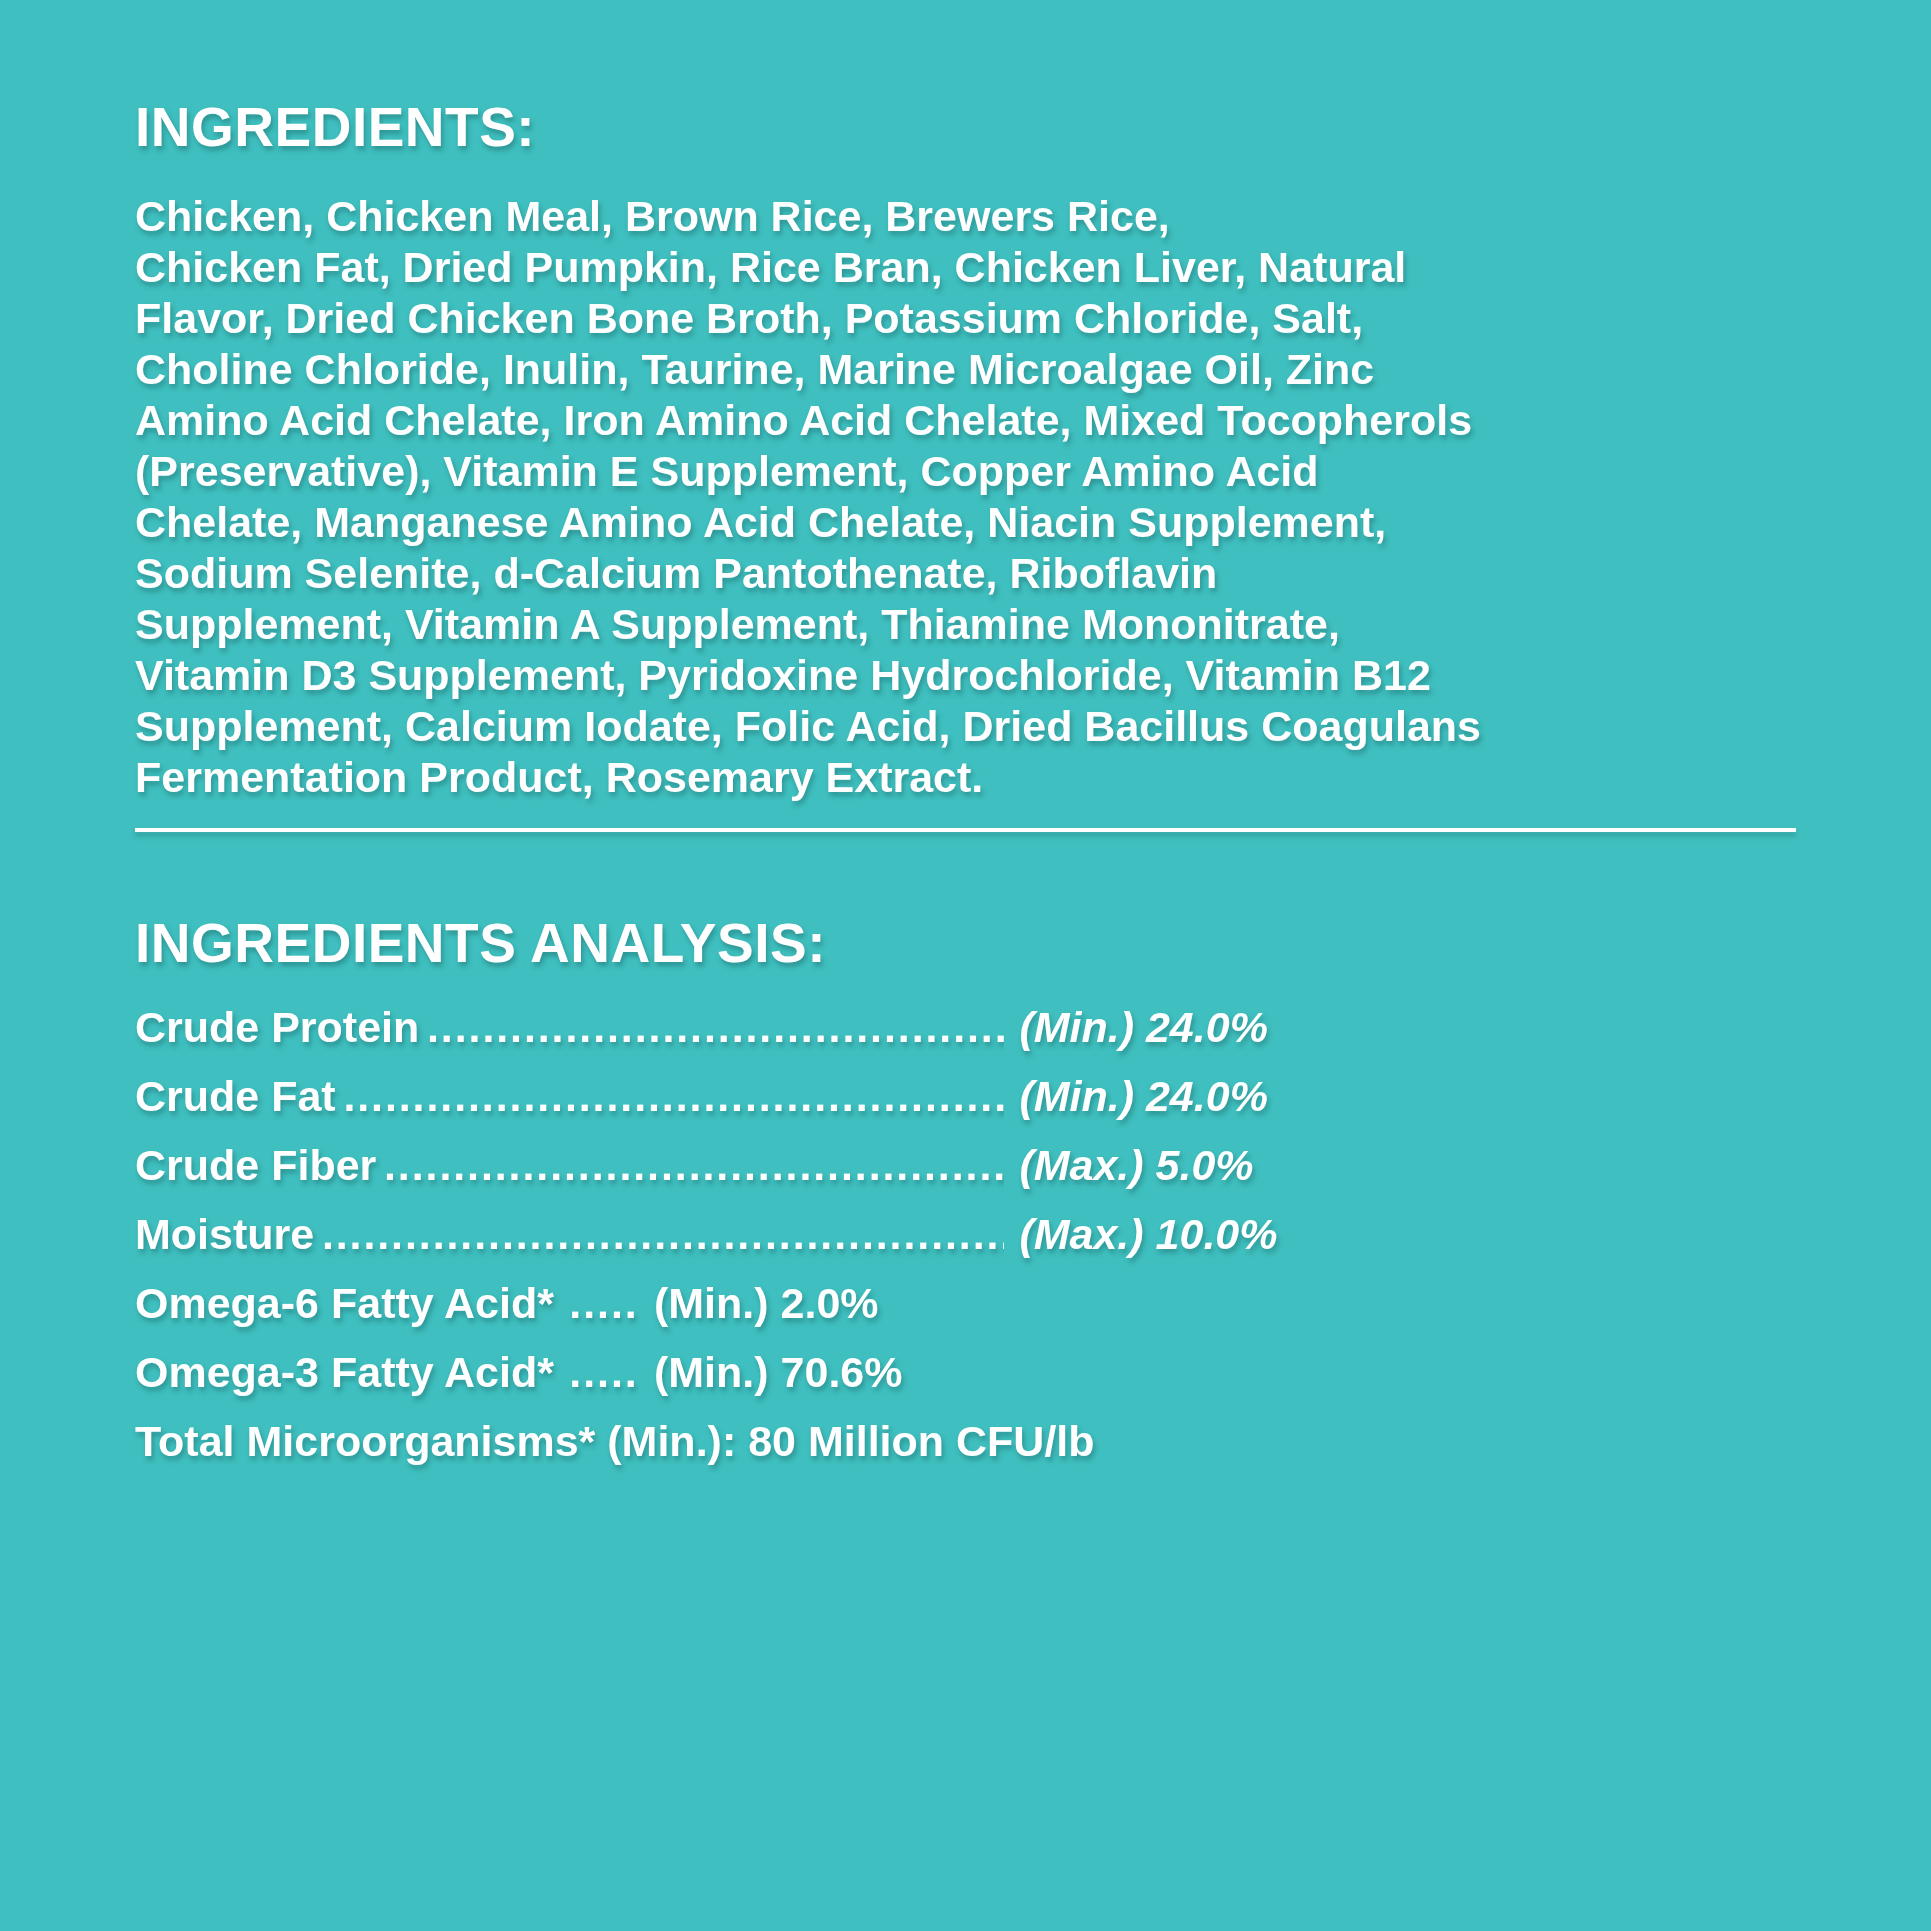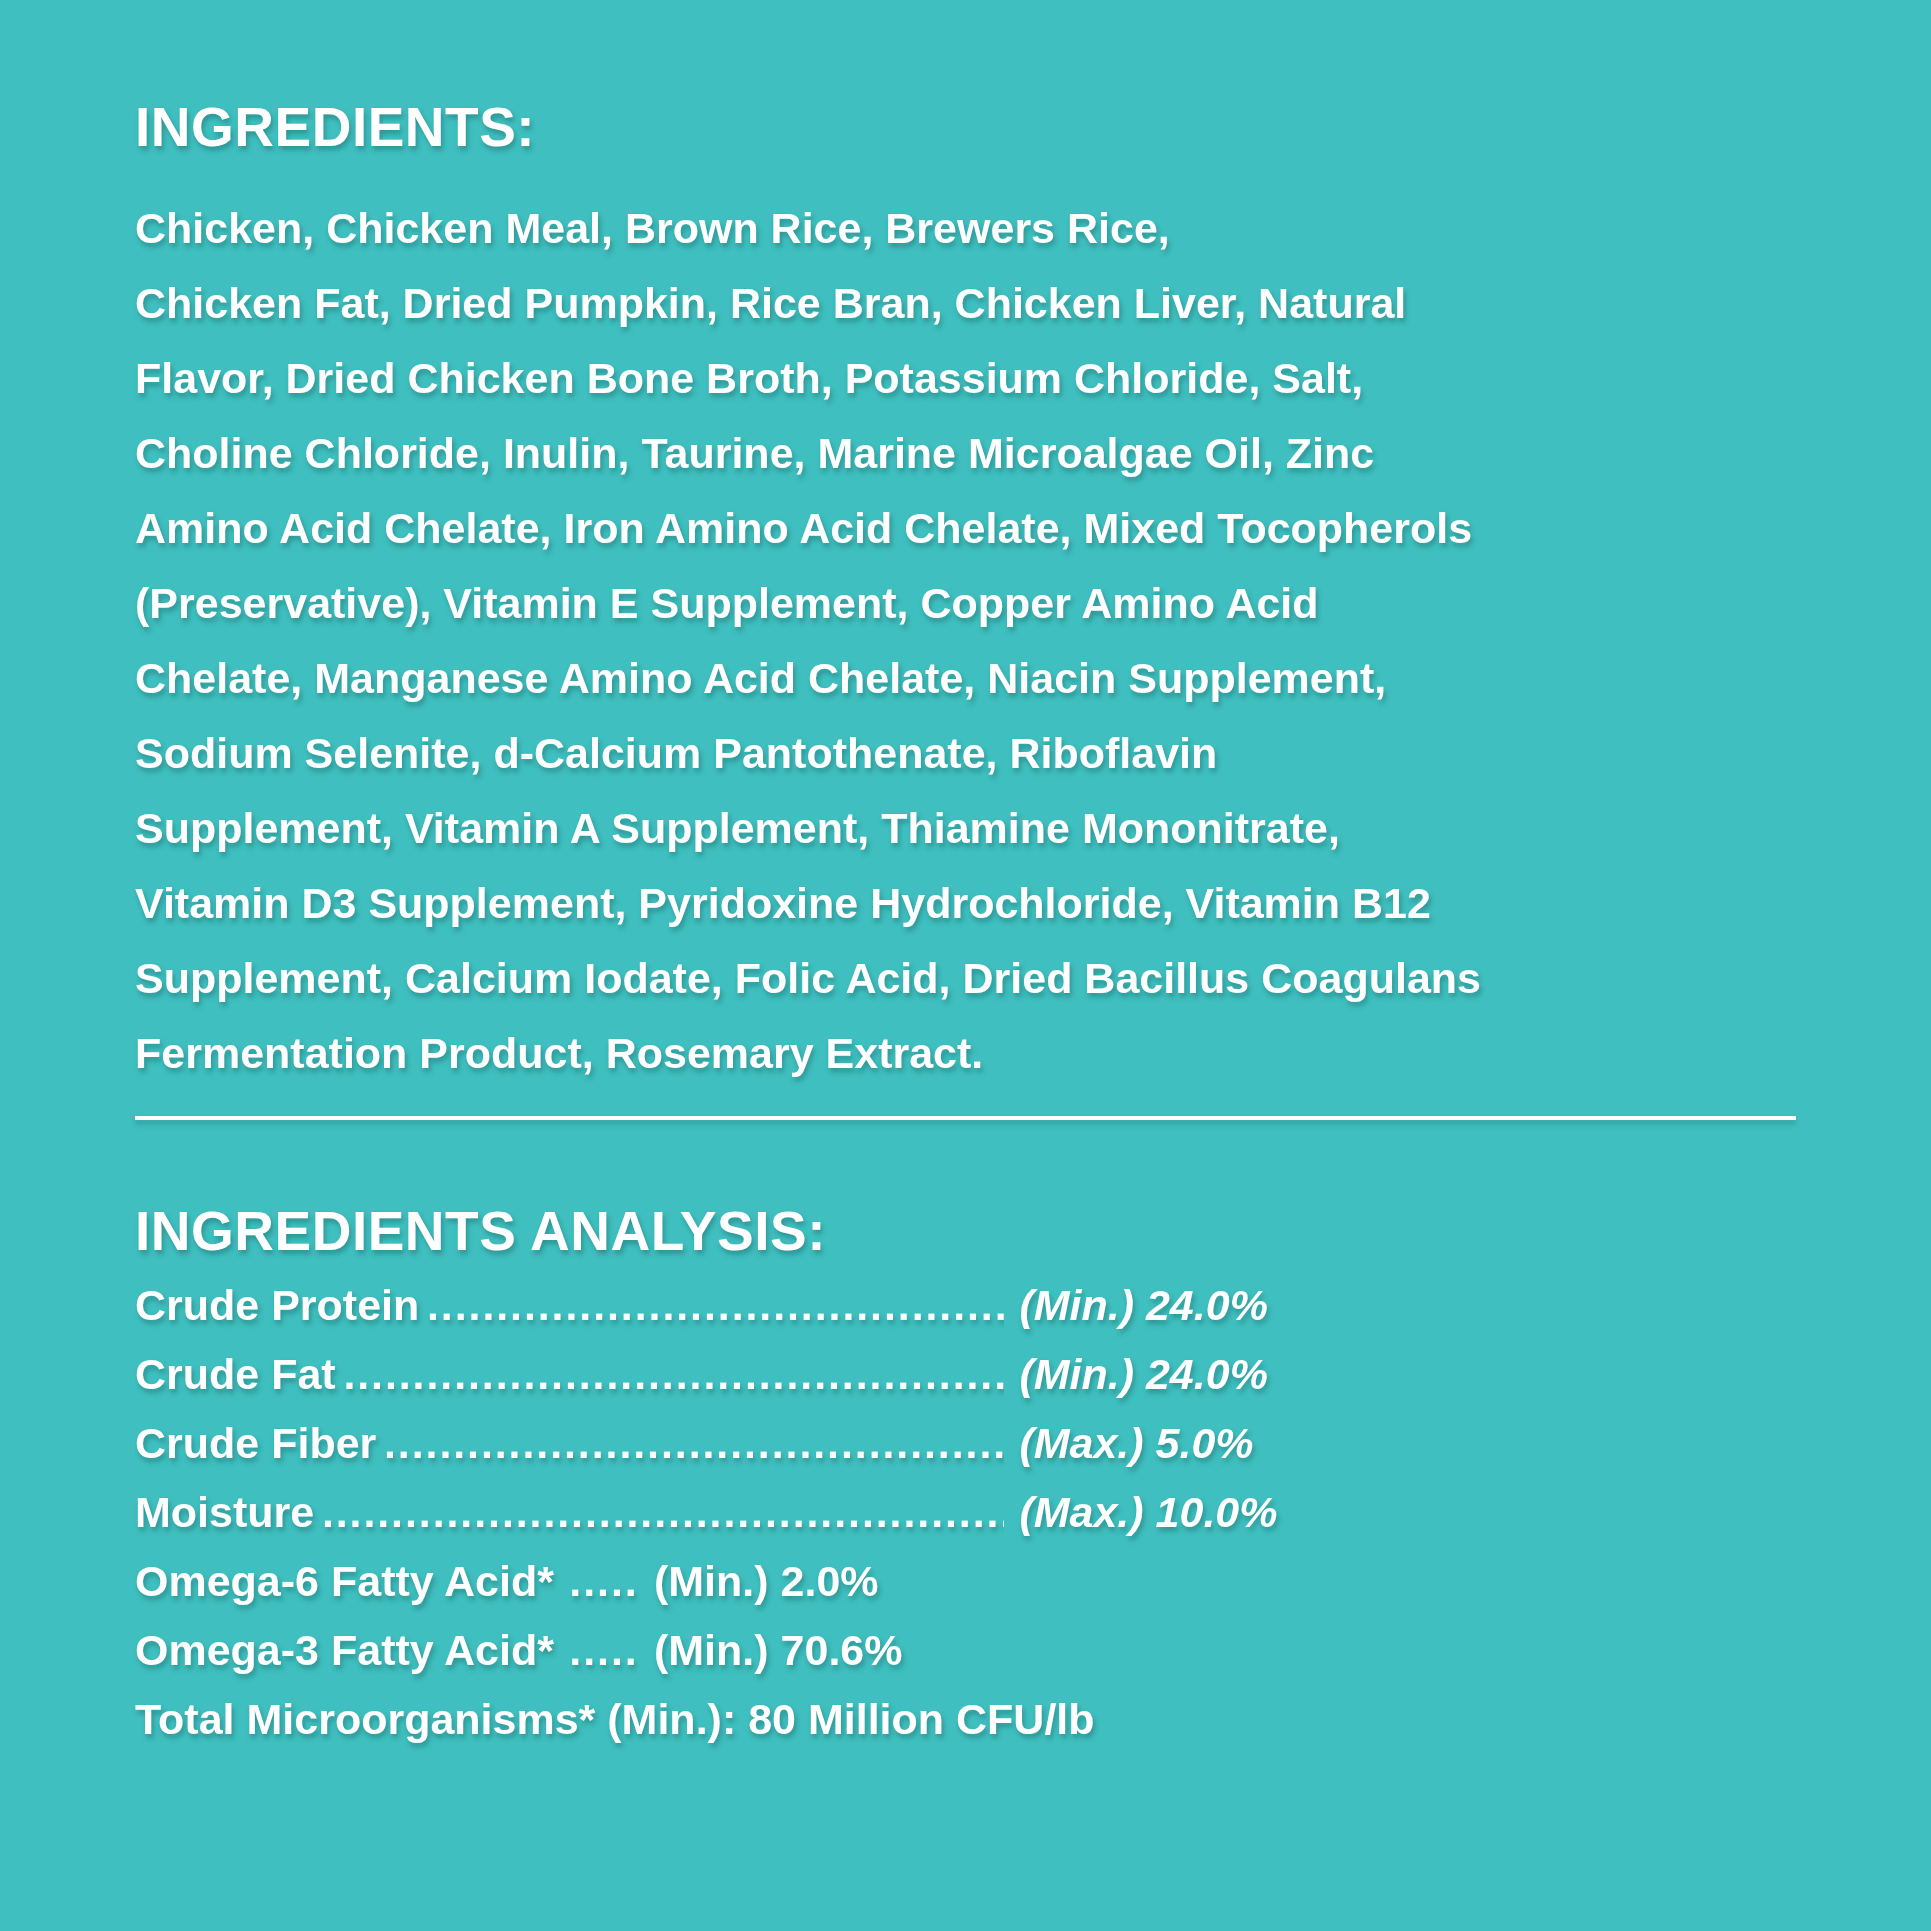"Chicken, Chicken Meal, Brown Rice," .ingredients-text { line-height: 75px -> 51px }
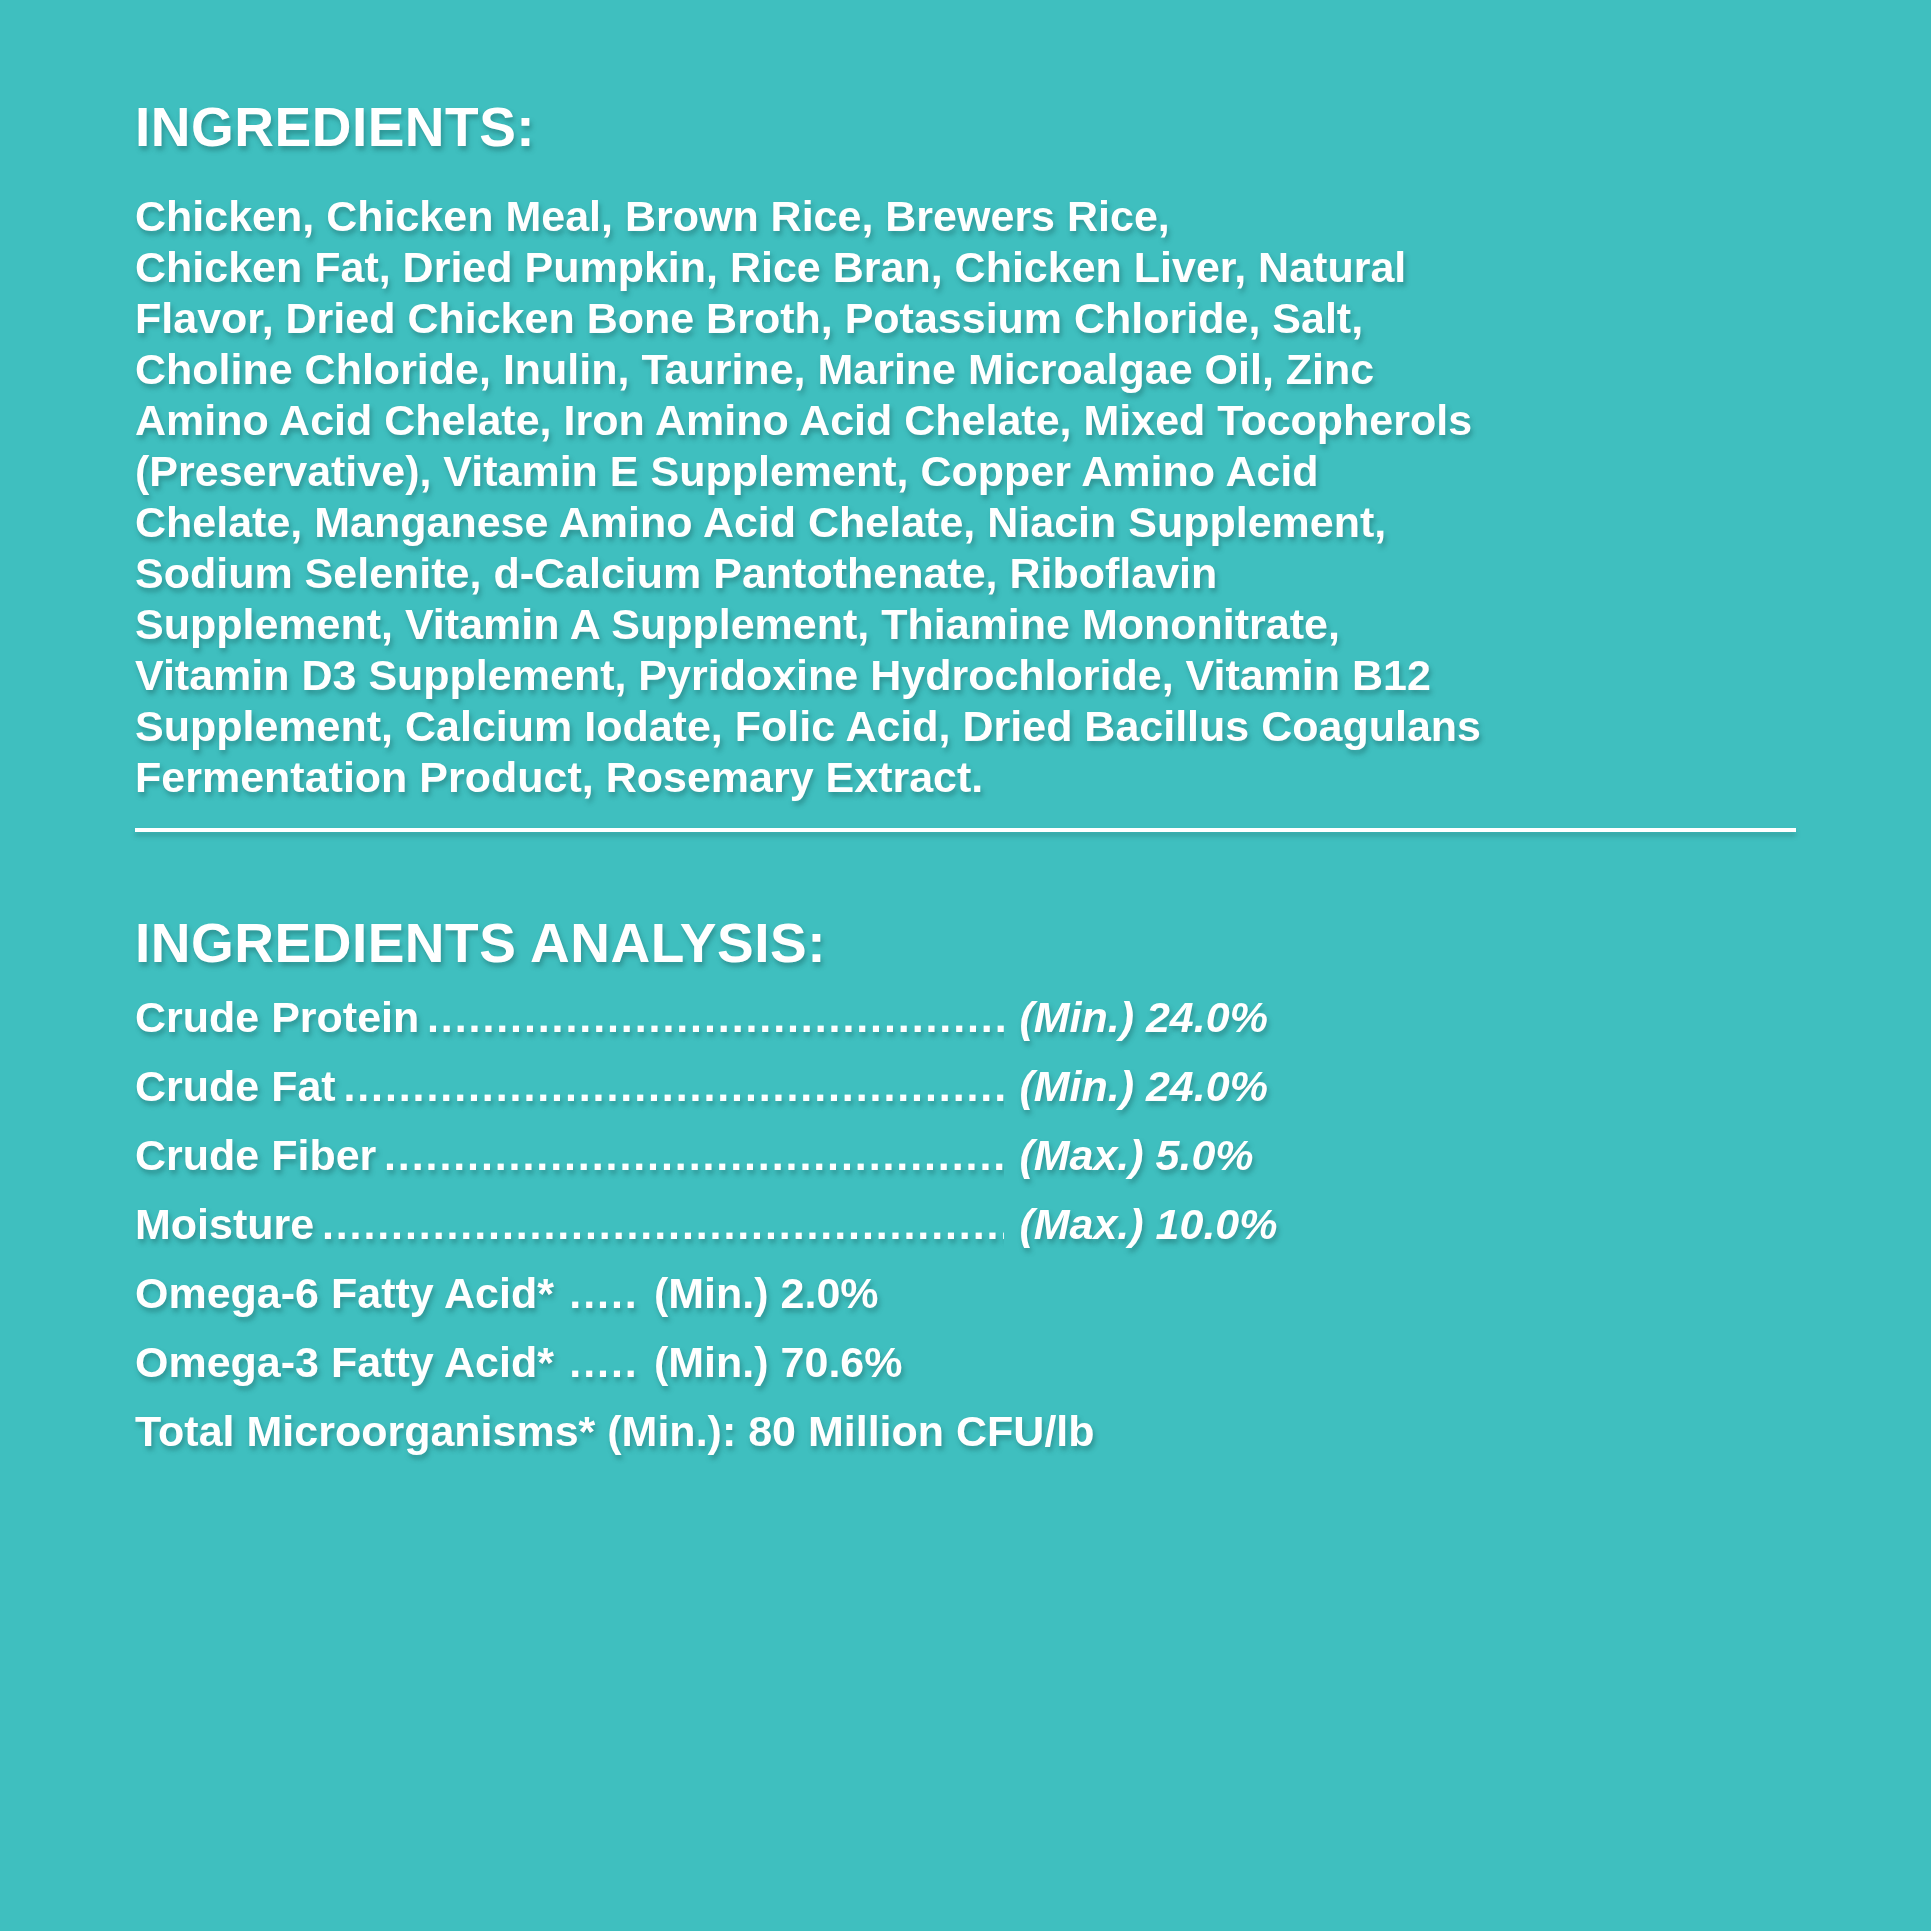"Crude Protein" .ga-row { align-items: center -> flex-end }
